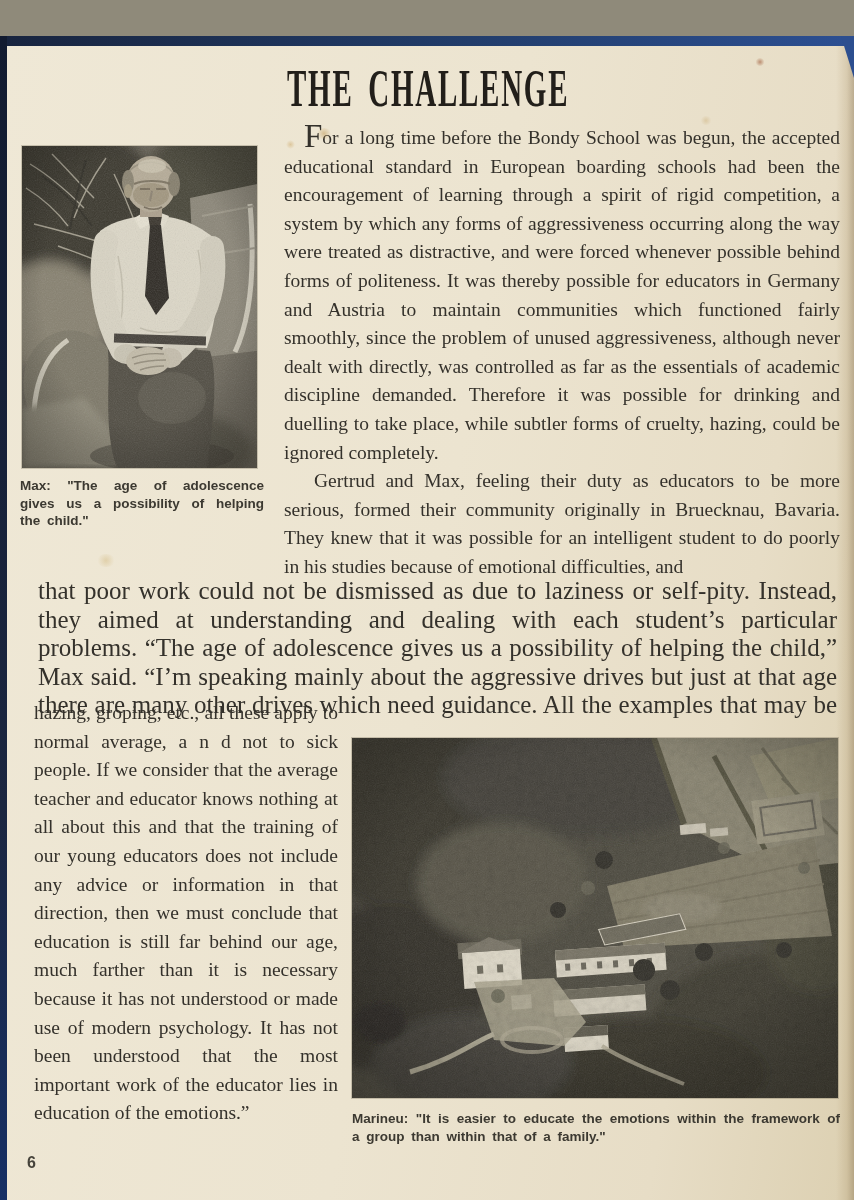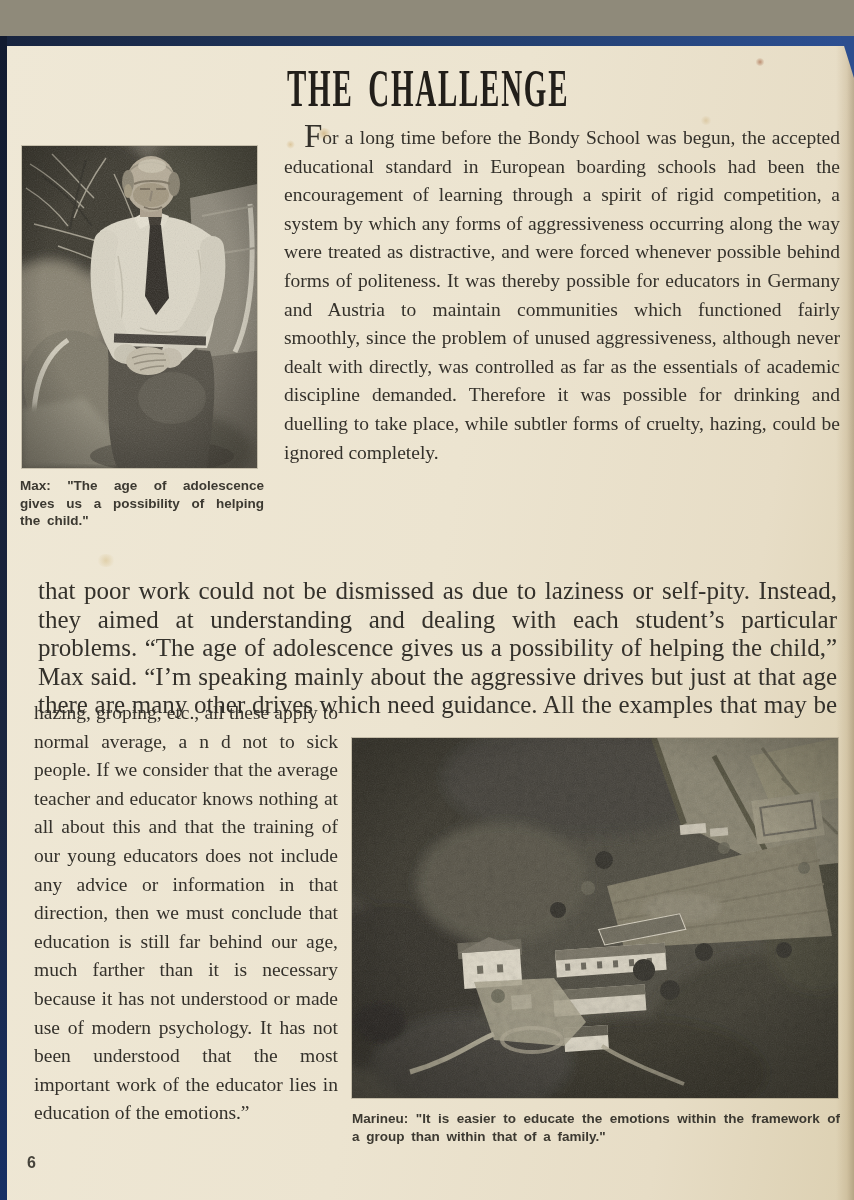"Gertrud and Max, feeling their" p.para2 { html: none -> <p>Gertrud and Max, feeling their duty as educators to be more serious, formed their community originally in Bruecknau, Bavaria. They knew that it was possible for an intelligent student to do poorly in his studies because of emotional difficulties, and</p> }
